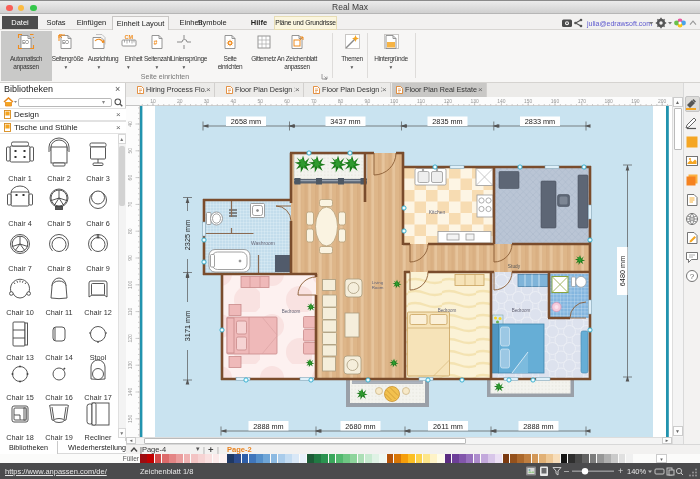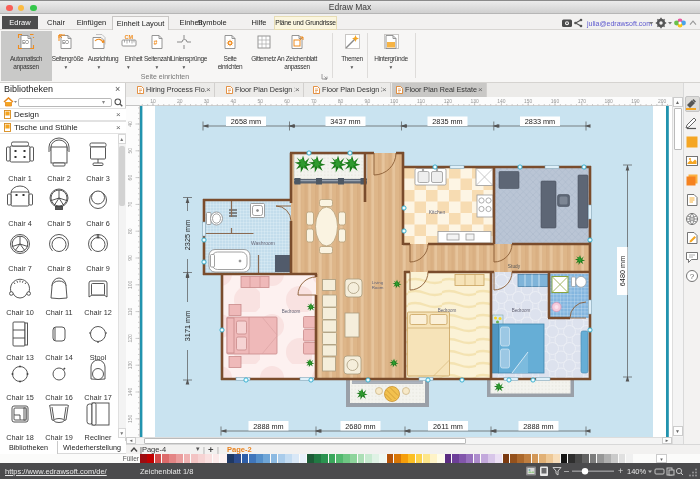"Edraw Max" div.abs { text: Edraw -> Real }
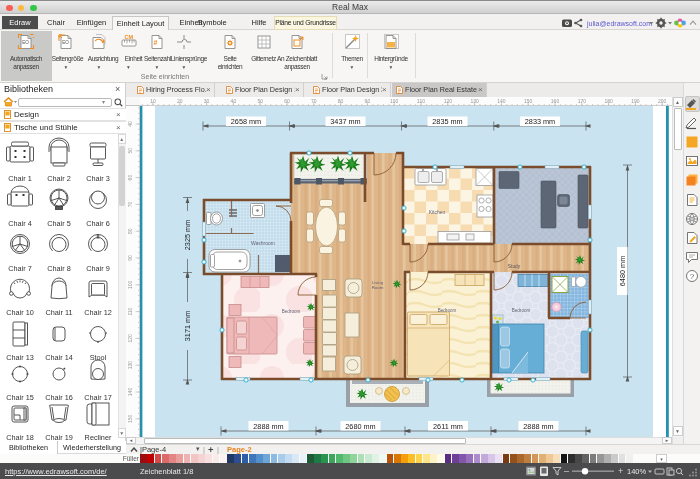"Edraw" div.abs { text: Edraw -> Datei }
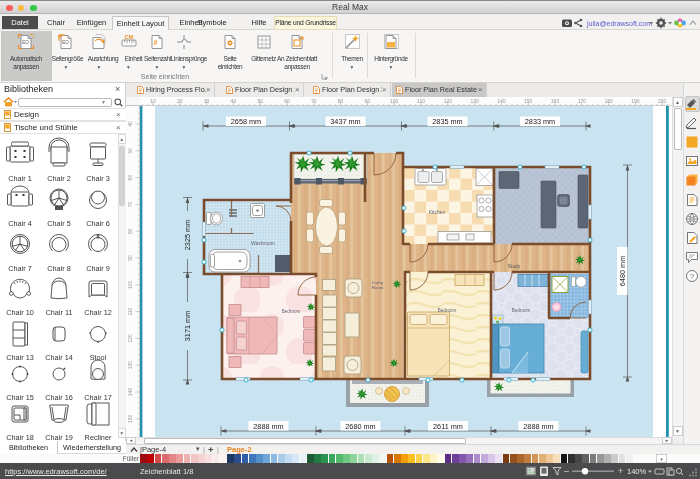"Chair" div.abs { text: Chair -> Sofas }
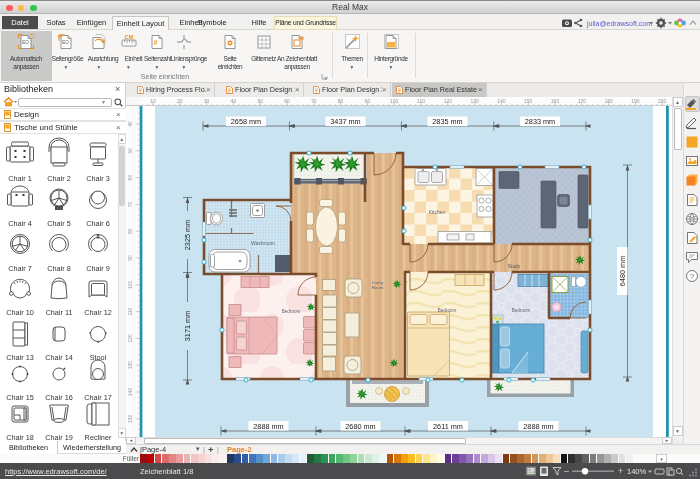"Hilfe" div.abs { font-weight: none -> bold }
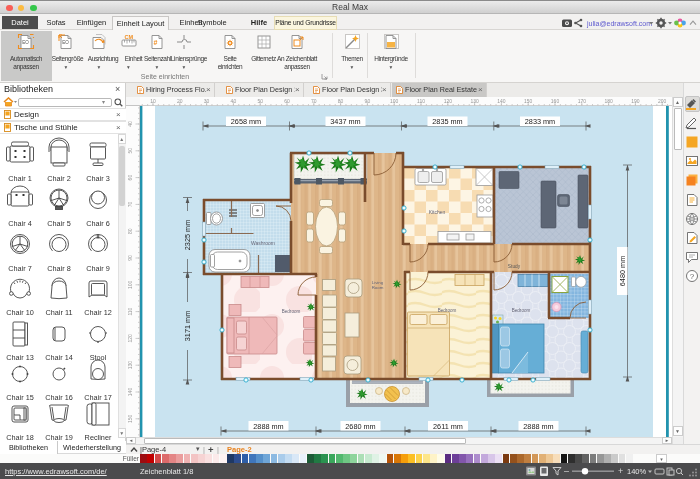"Wiederherstellung" div.abs { text-align: center -> right }
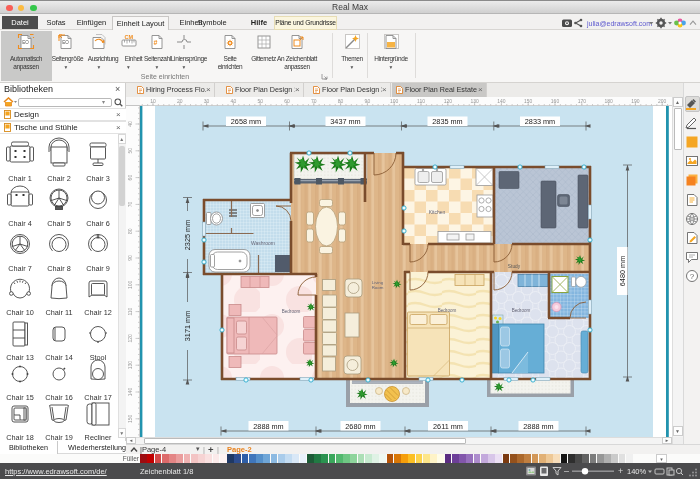"https://www.edrawsoft.com/de/" div.abs { text: https://www.edrawsoft.com/de/ -> https://www.anpassen.com/de/ }
